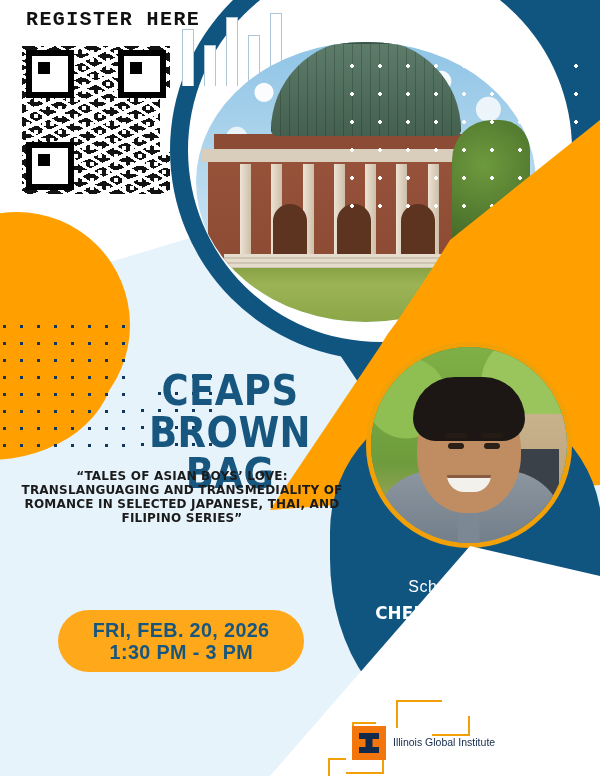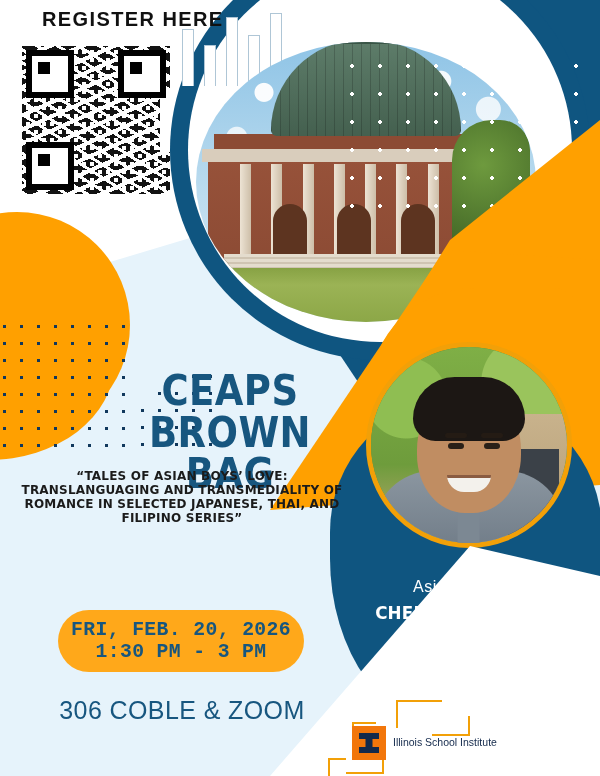"REGISTER HERE" .register { font-family: Liberation Sans, sans-serif -> Liberation Mono, monospace; left: 42px -> 26px }
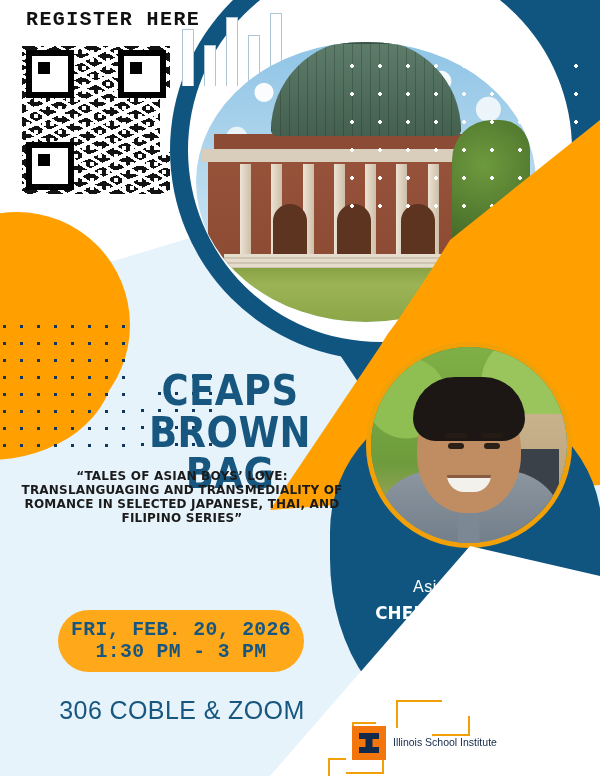"Asian speaker" div.guest-label { text: Asian -> School }
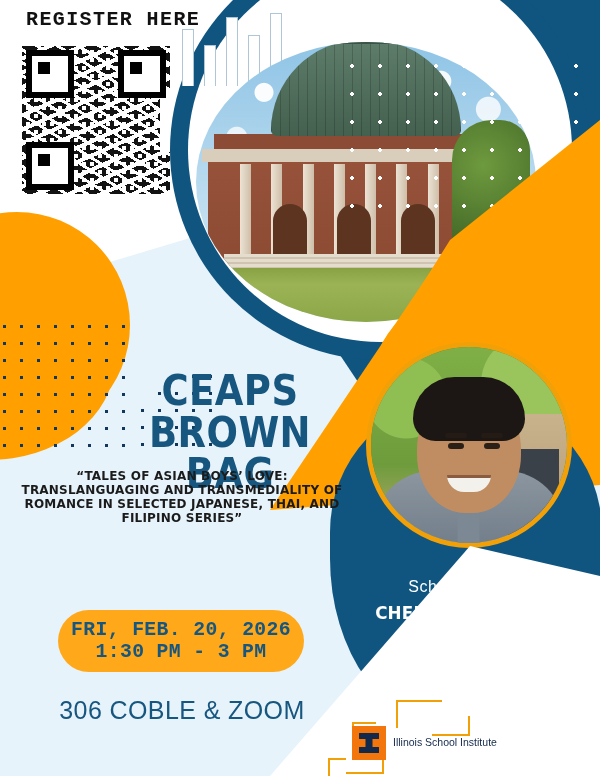"FRI, FEB. 20, 2026" .date-badge { font-family: Liberation Mono, monospace -> Liberation Sans, sans-serif }
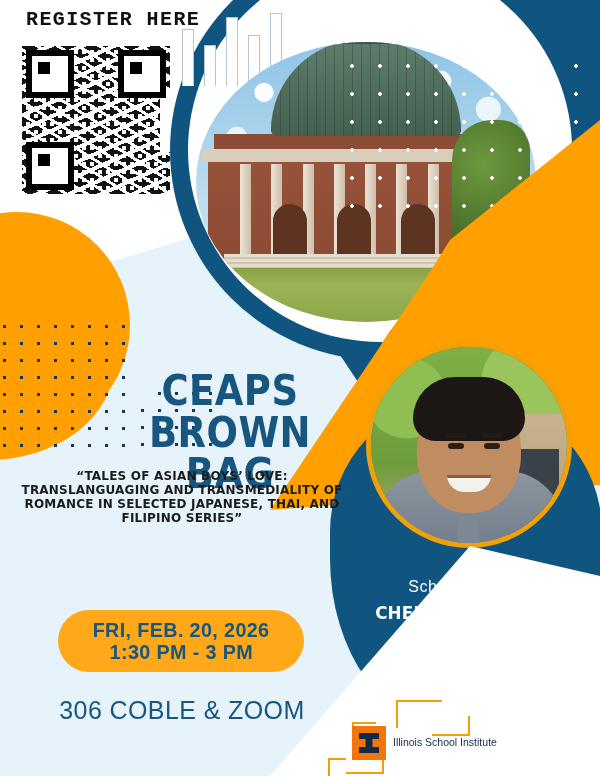"306 COBLE & ZOOM" div { html: <div>306 COBLE &amp; ZOOM</div> -> none }
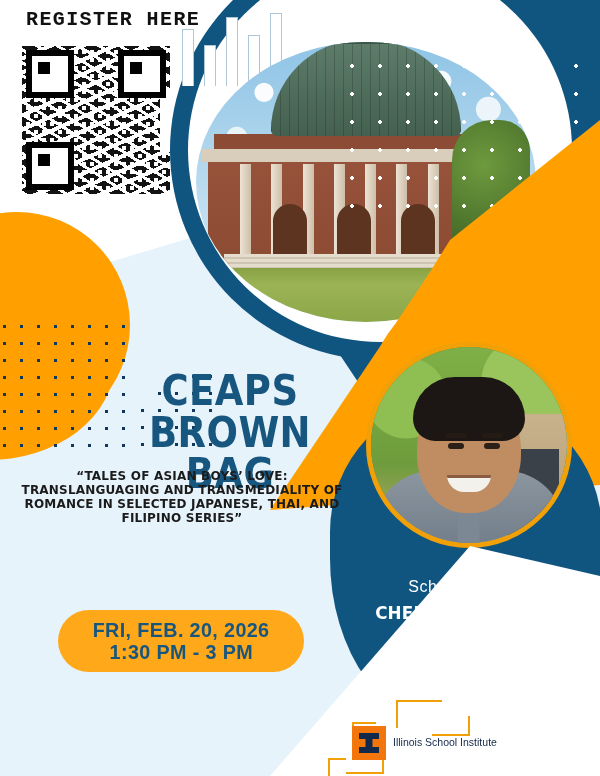"Illinois School Institute" span.logo-l1 { text: School -> Global }
